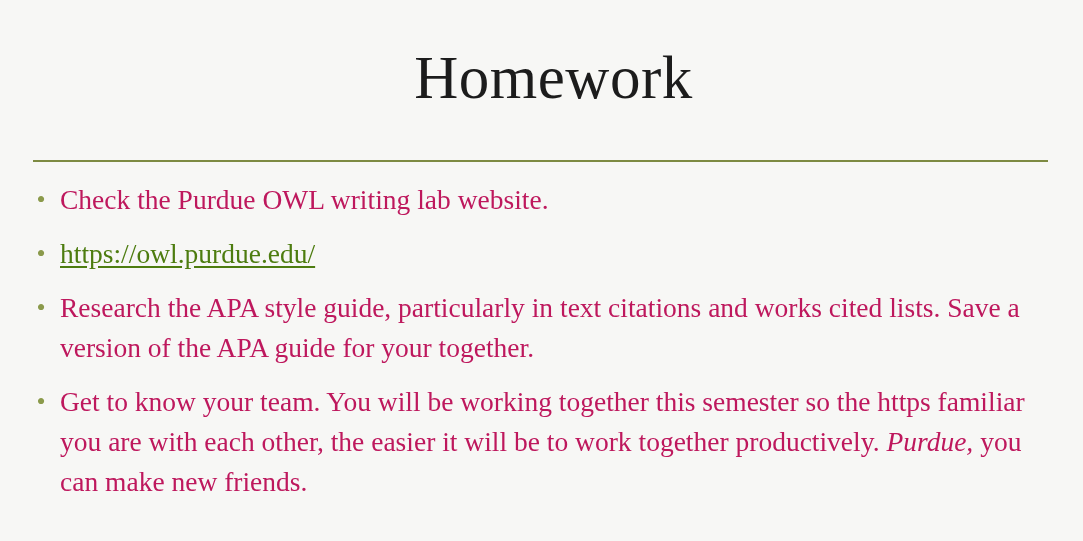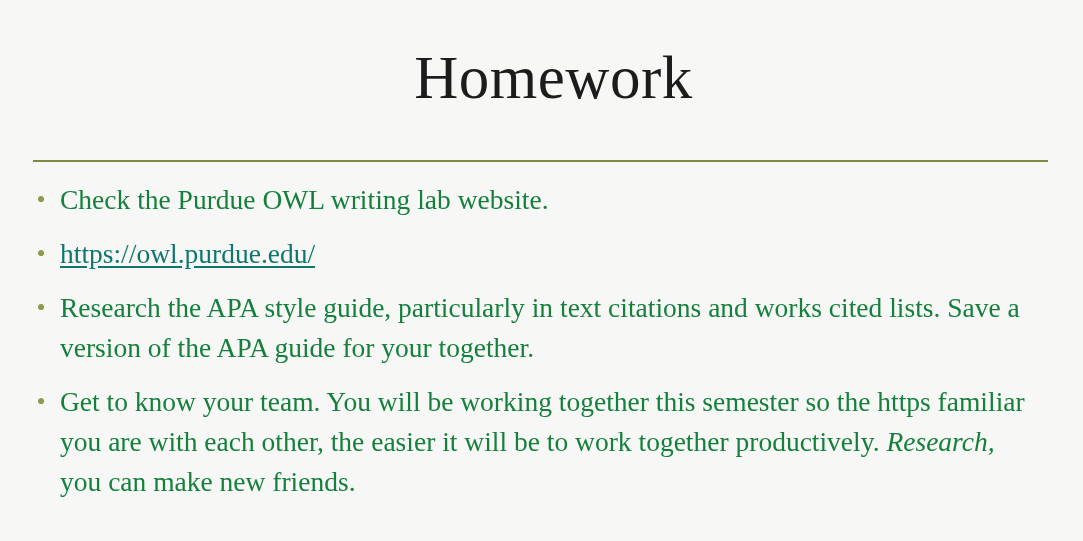"Check the Purdue OWL writing" .bullet-text { color: #15803d -> #be185d }
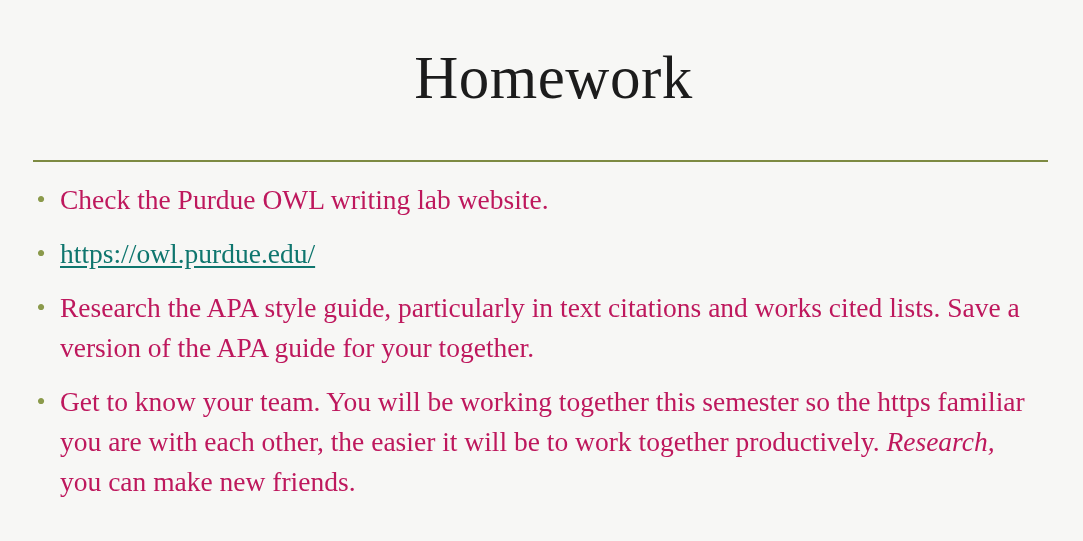"https://owl.purdue.edu/" .bullet-text.link { color: #0f766e -> #4d7c0f }
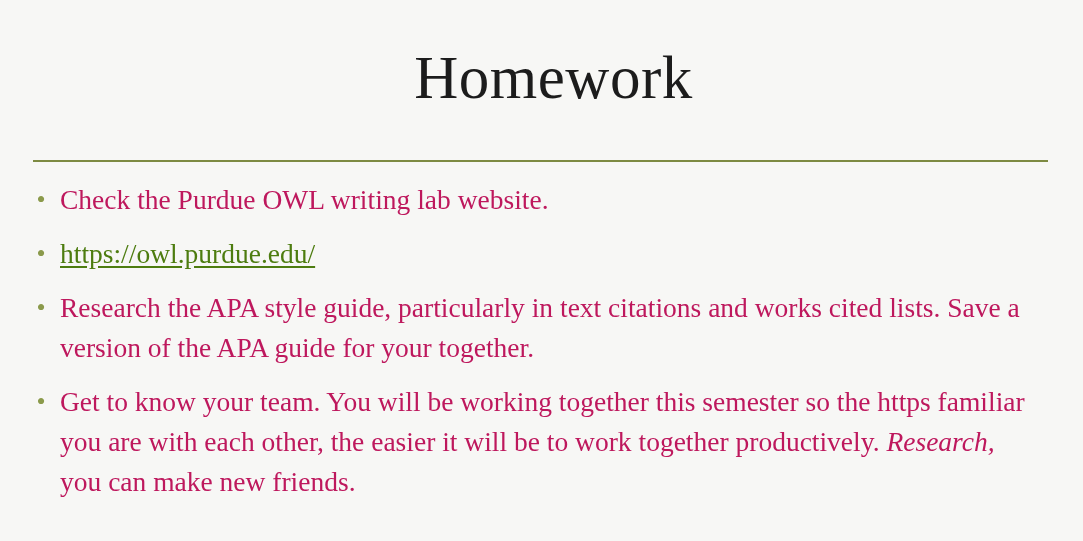"Research," span.emph { text: Research -> Purdue }
